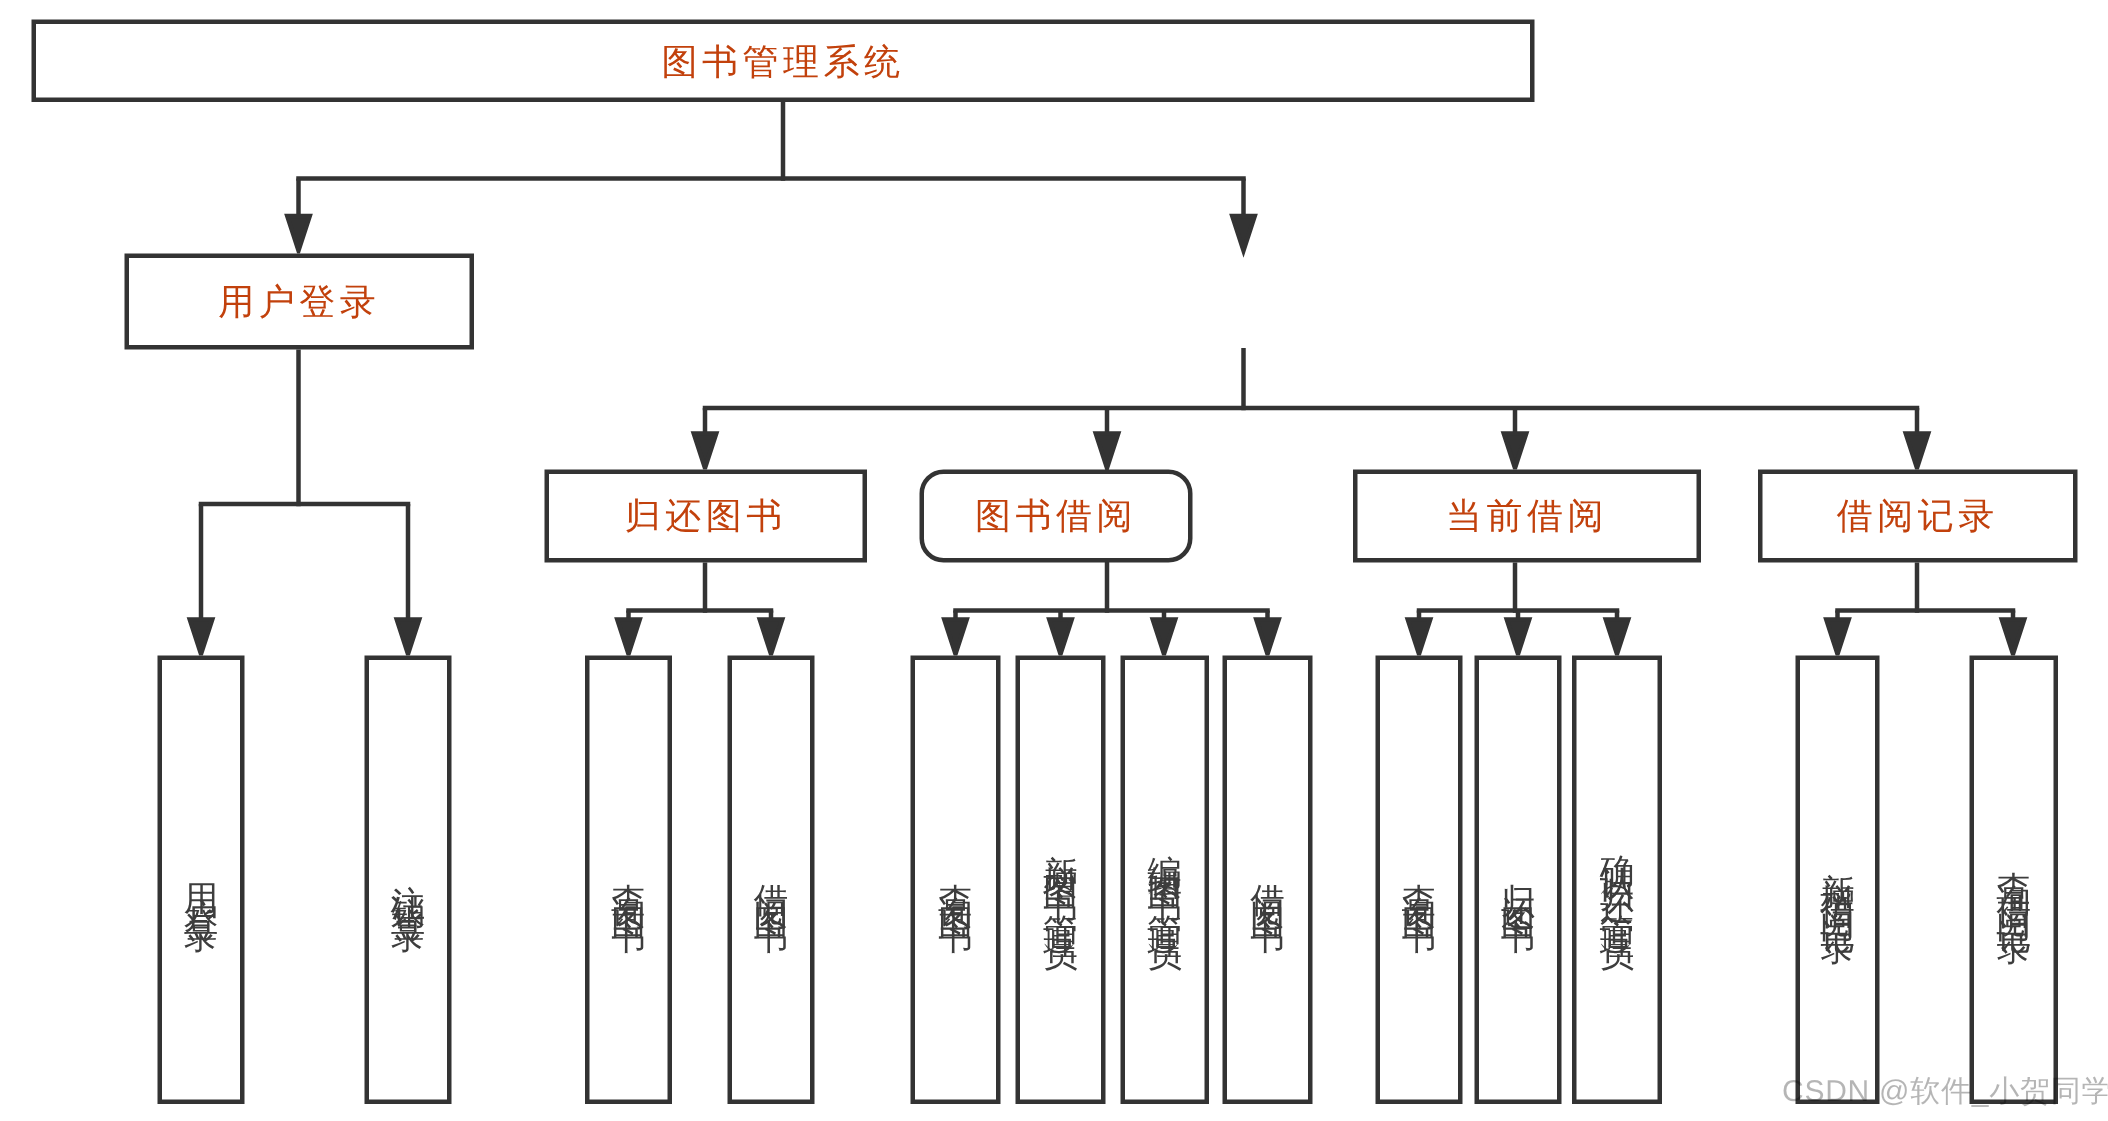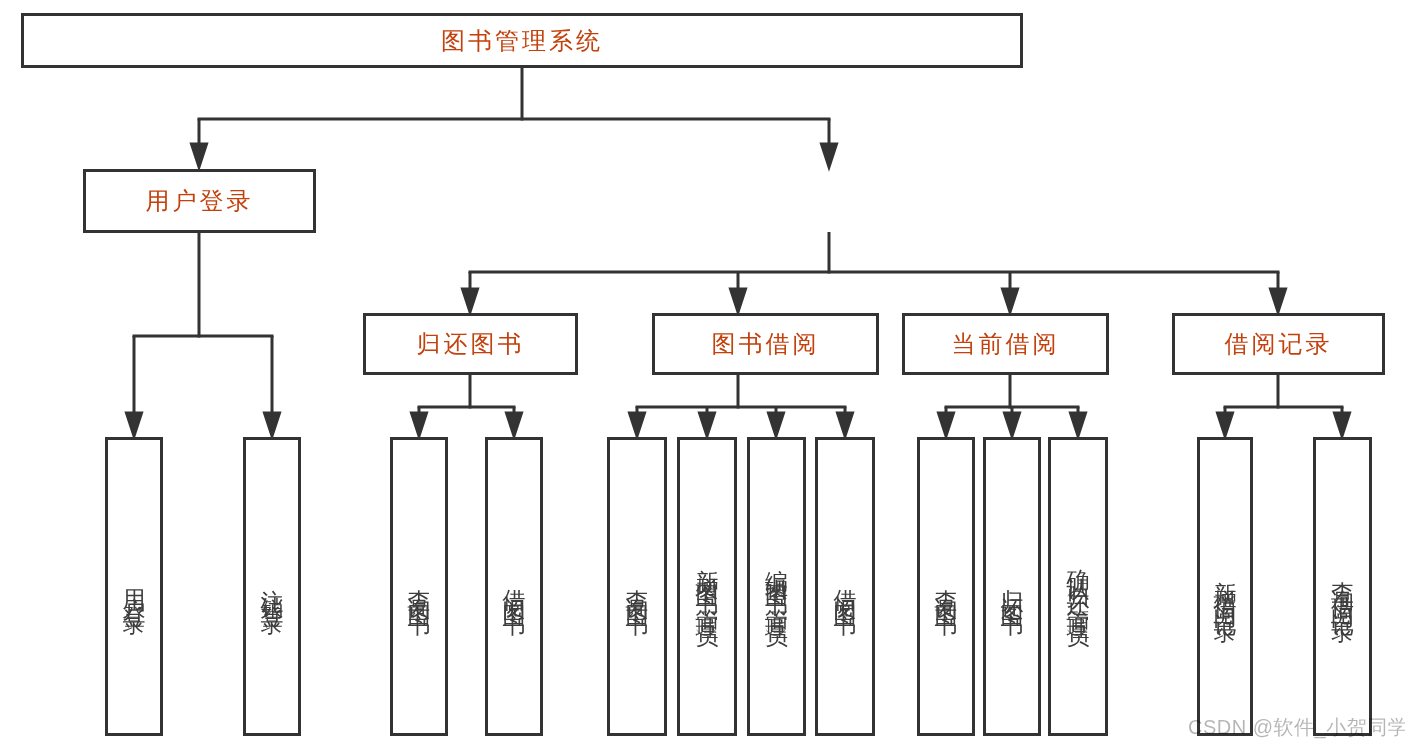"图书借阅" div.box { border-radius: none -> 16px; left: 652px -> 613px; width: 227px -> 182px }
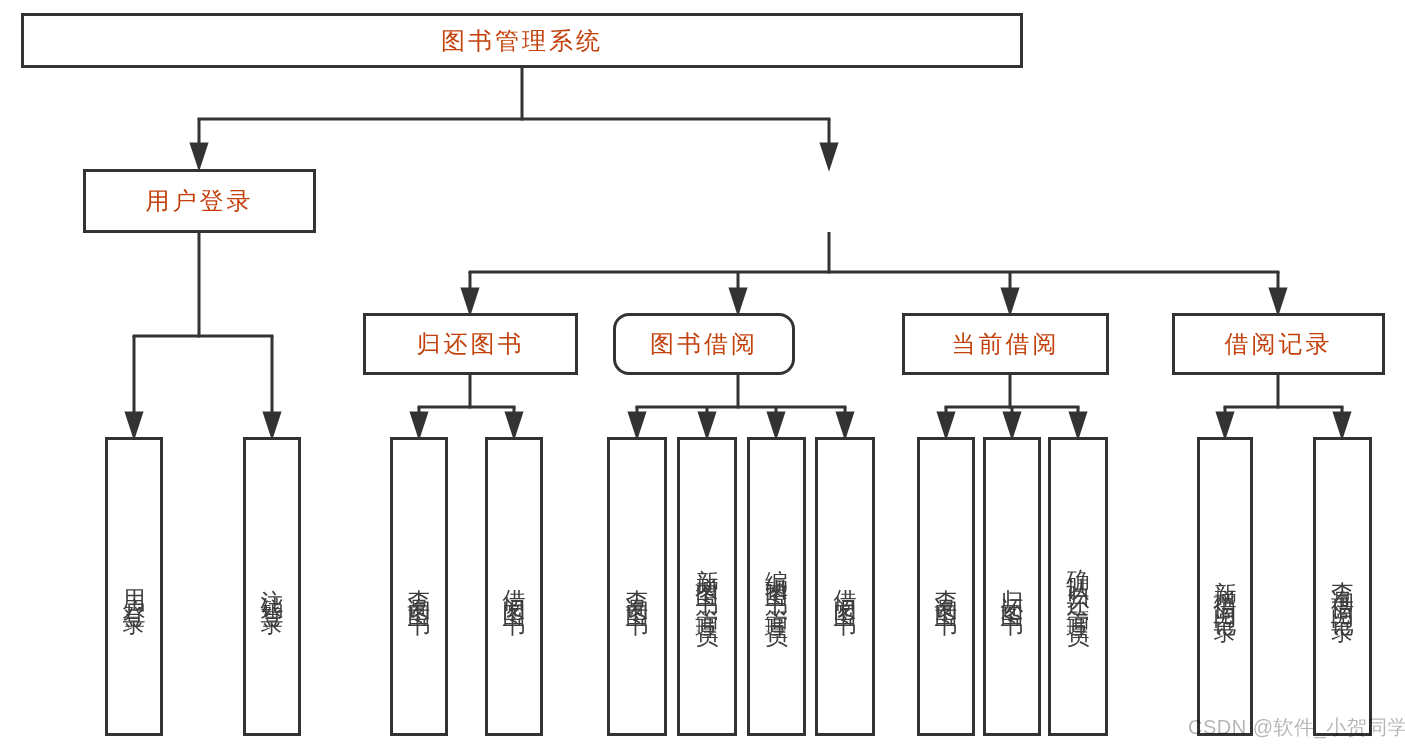"当前借阅" div.box { width: 207px -> 232px }
